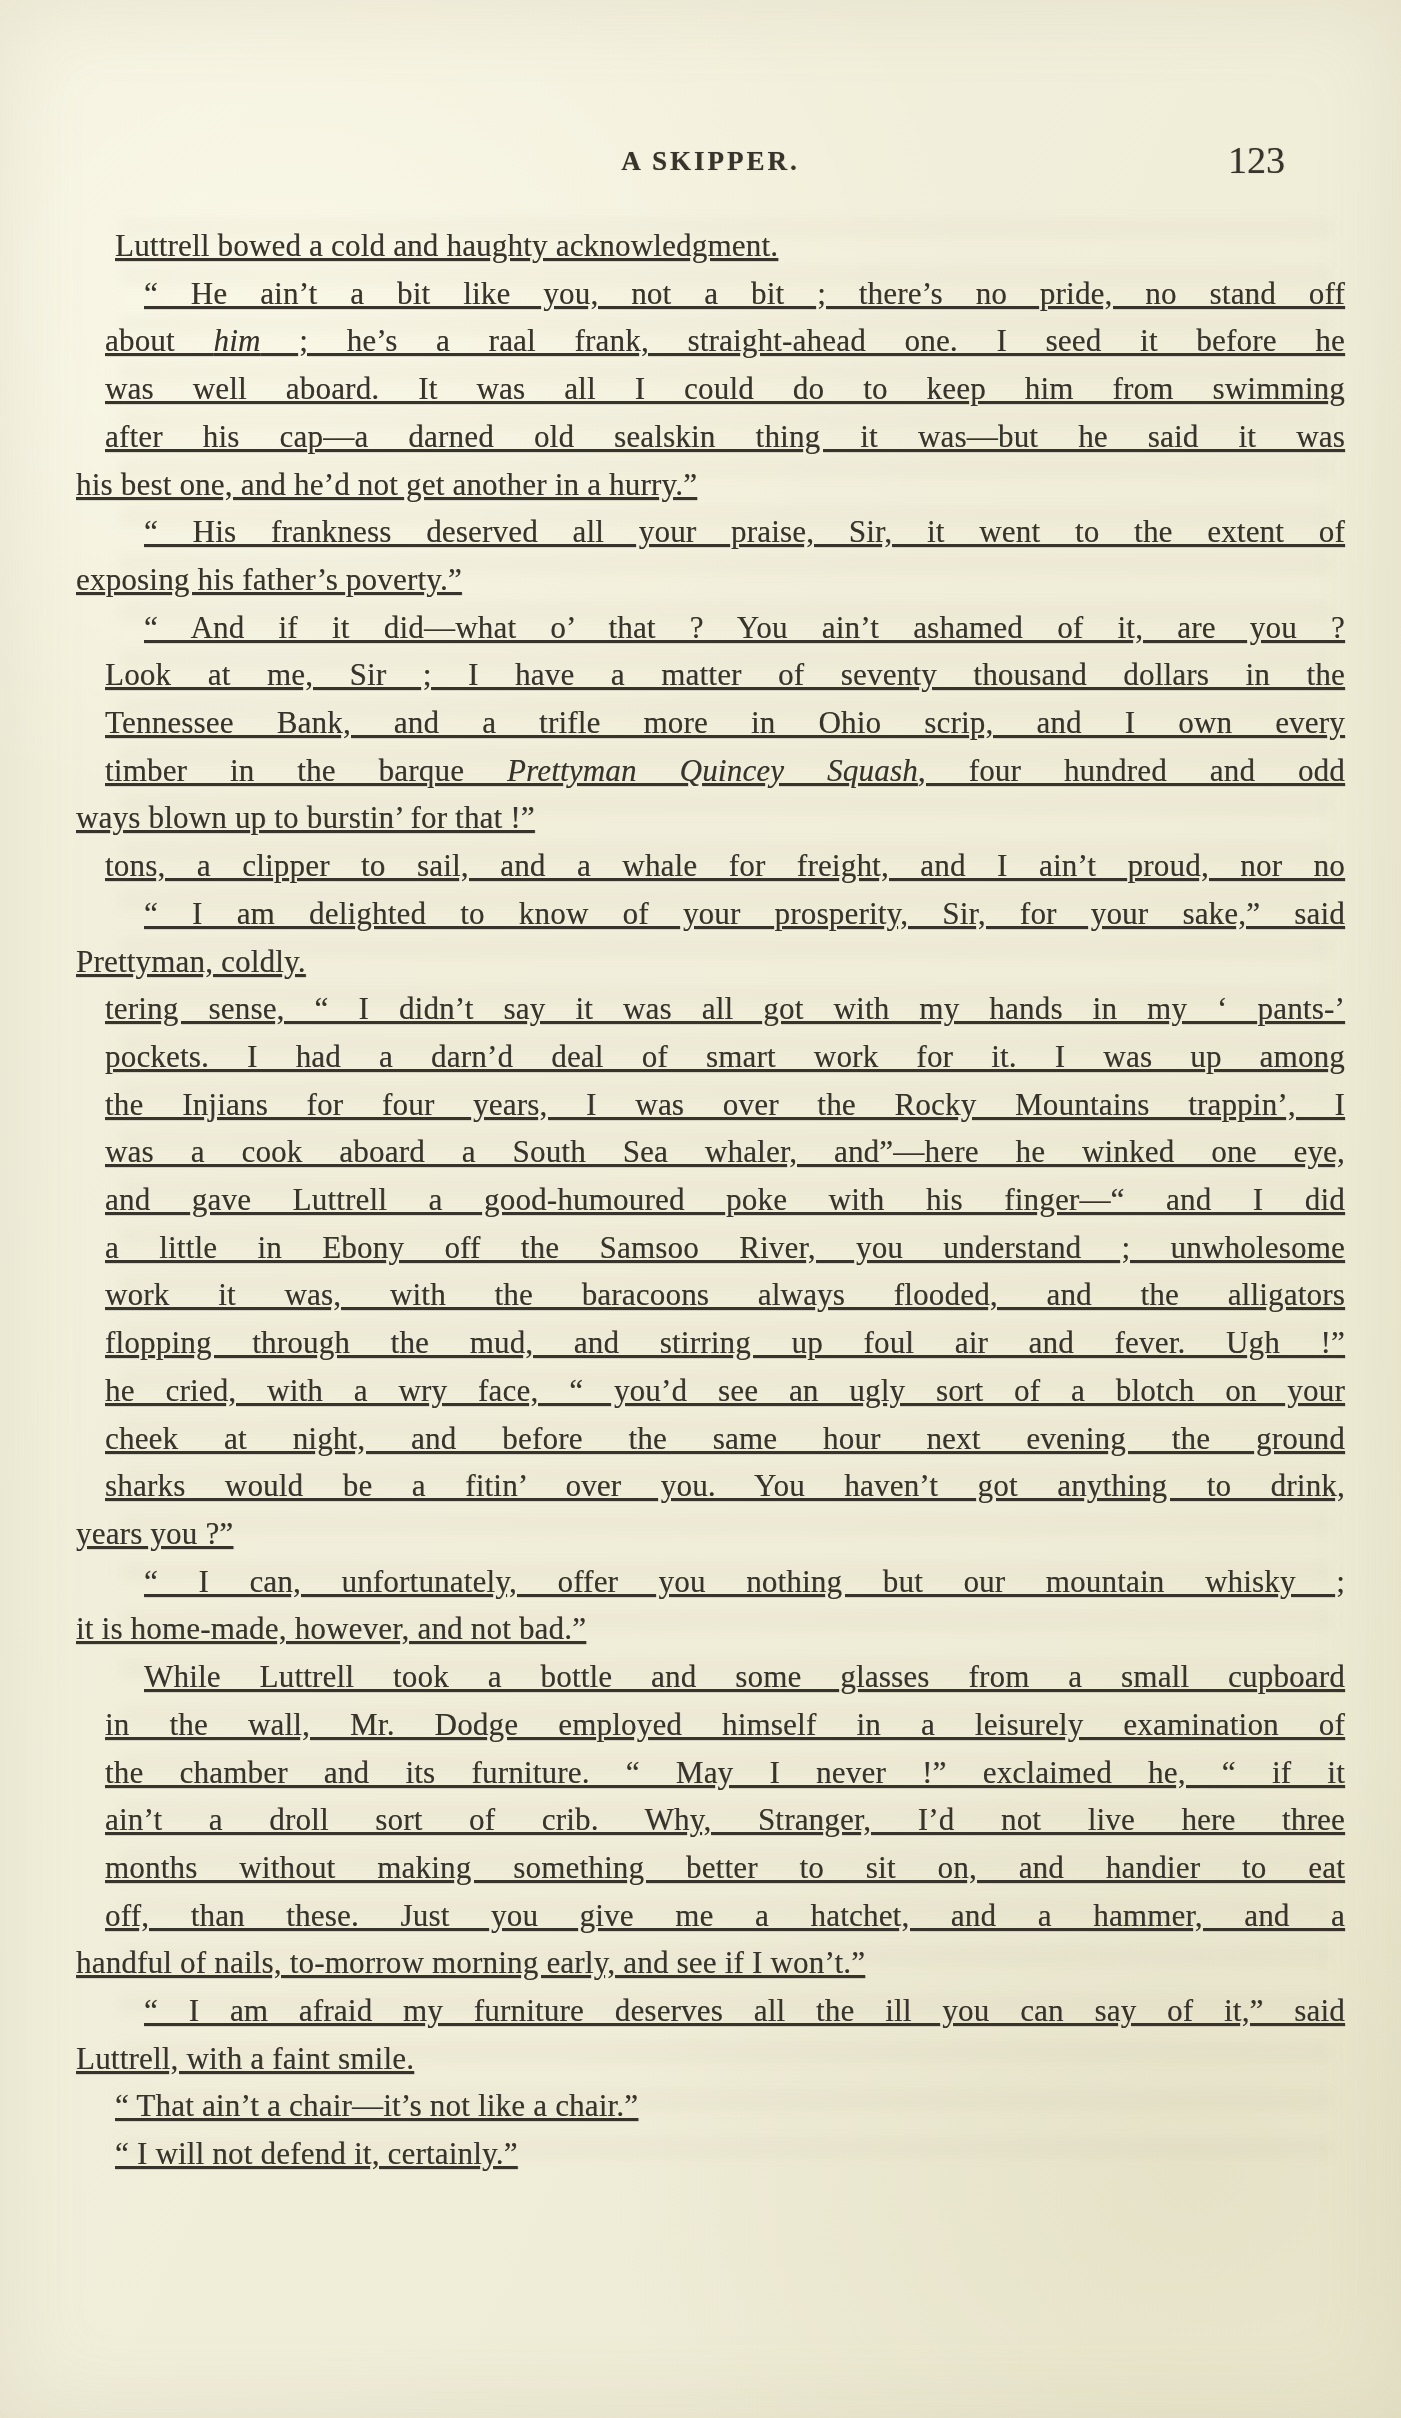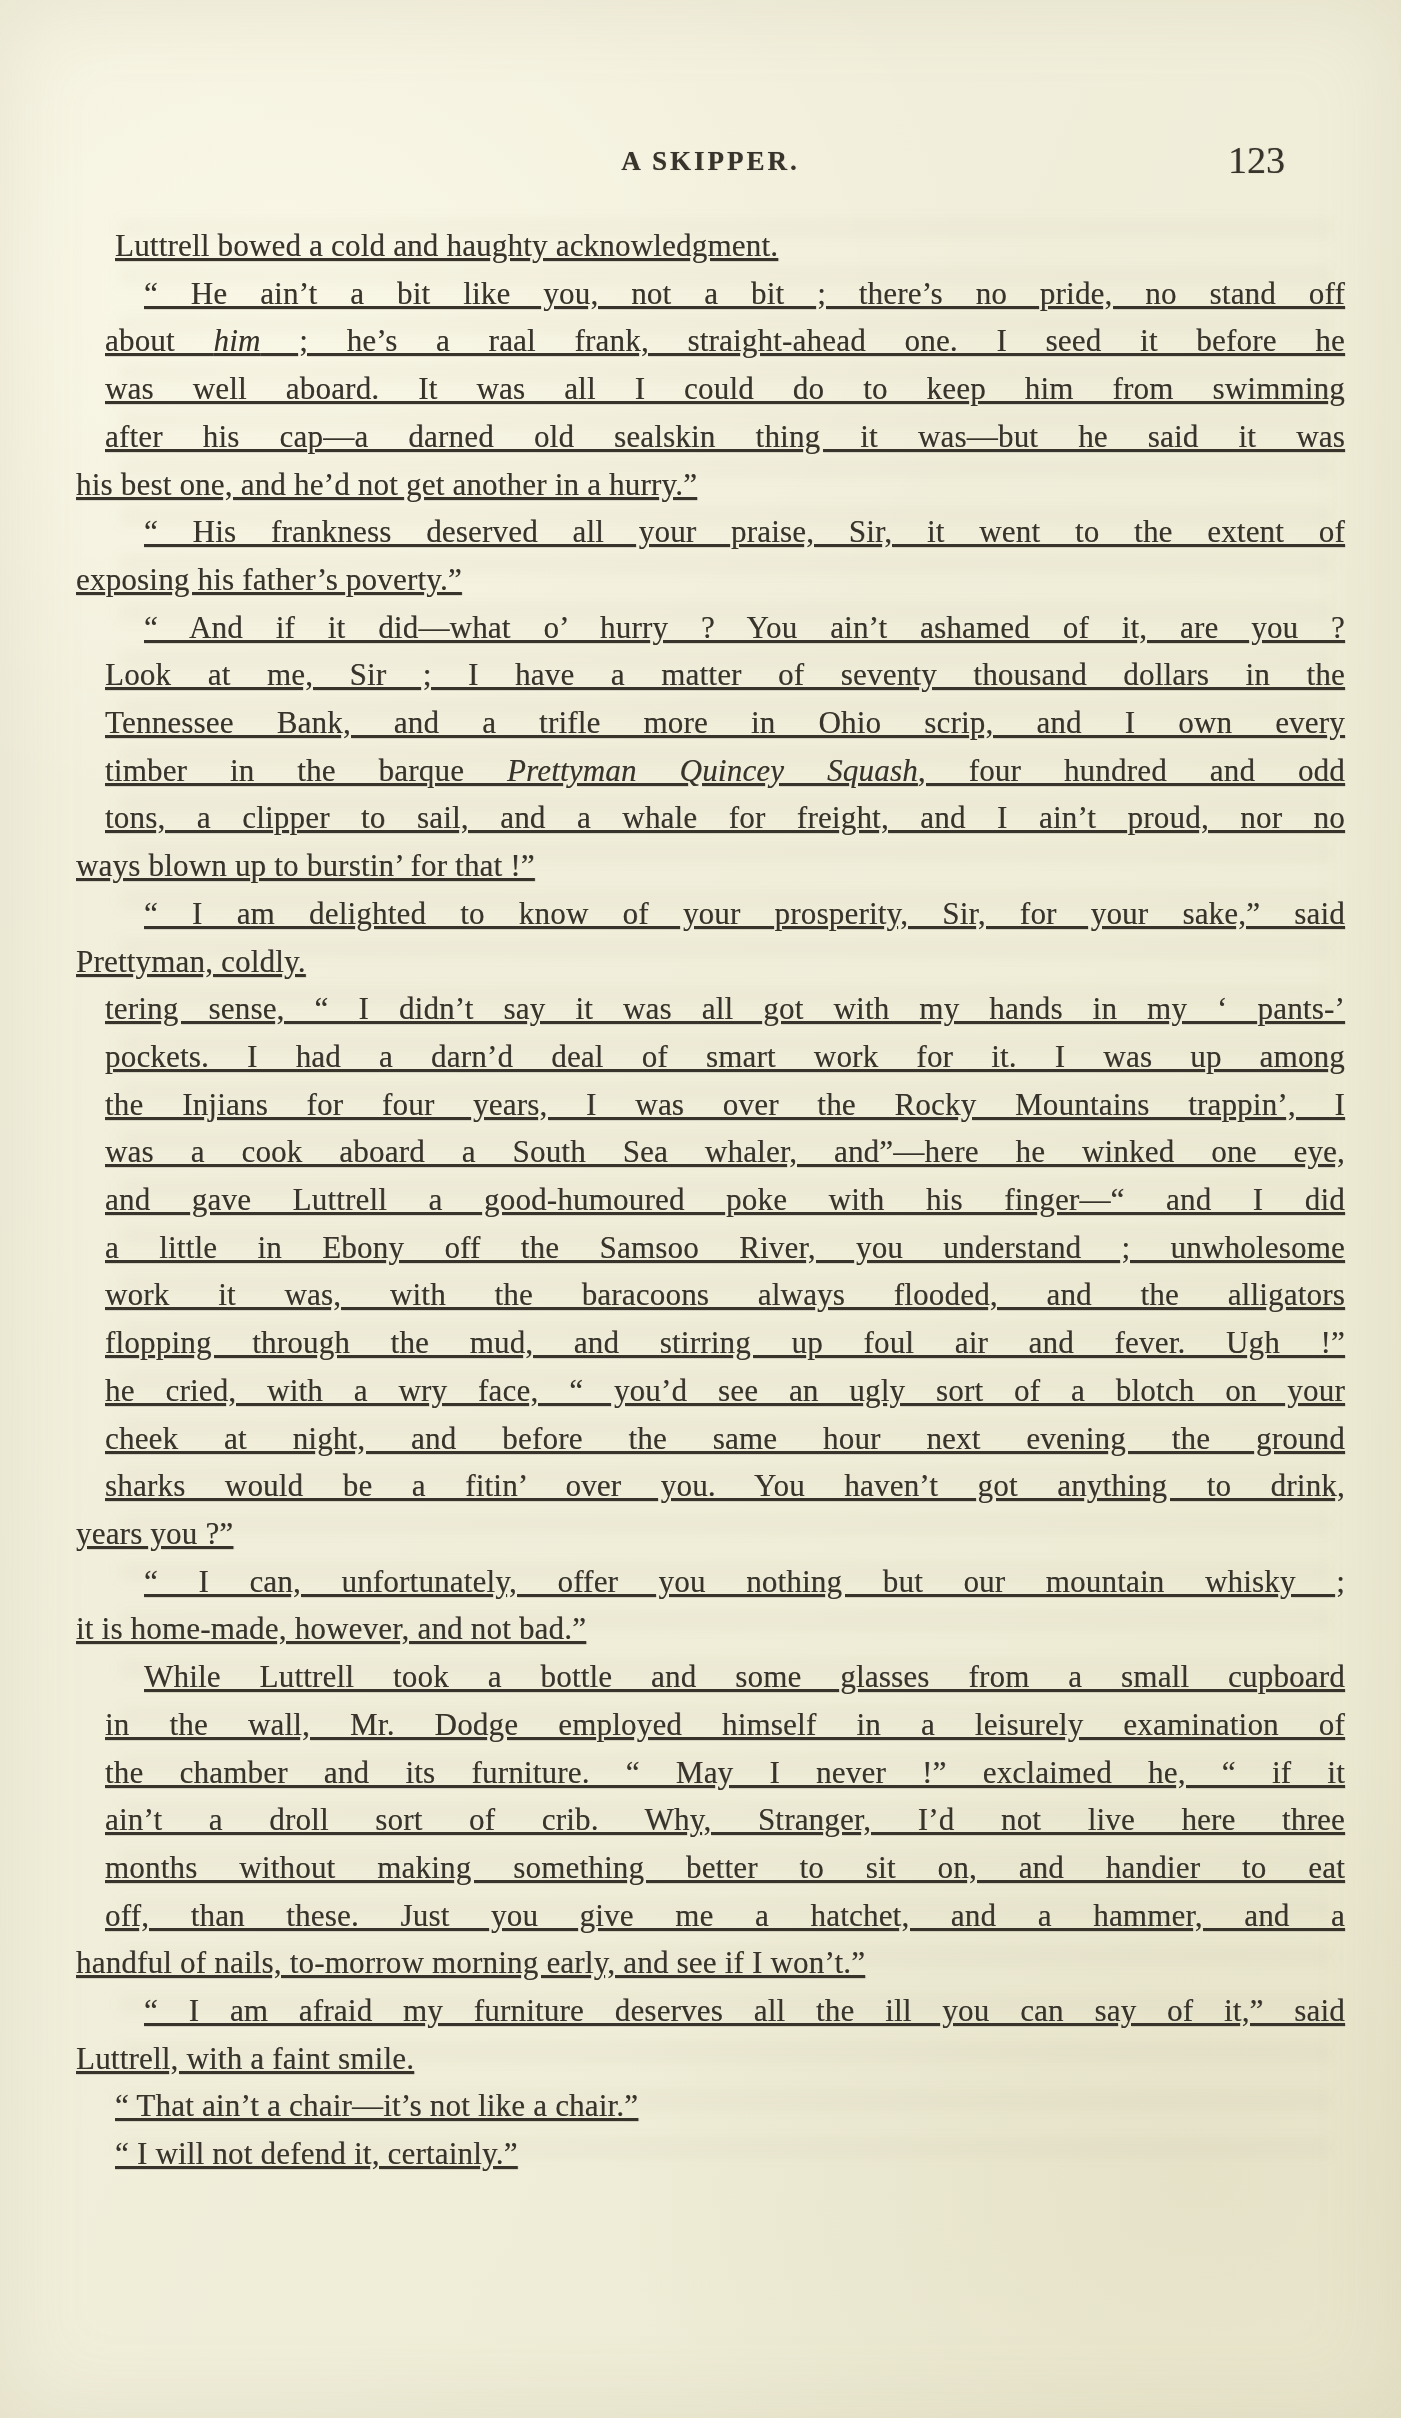"“ And if it did—what" span { text: hurry -> that }
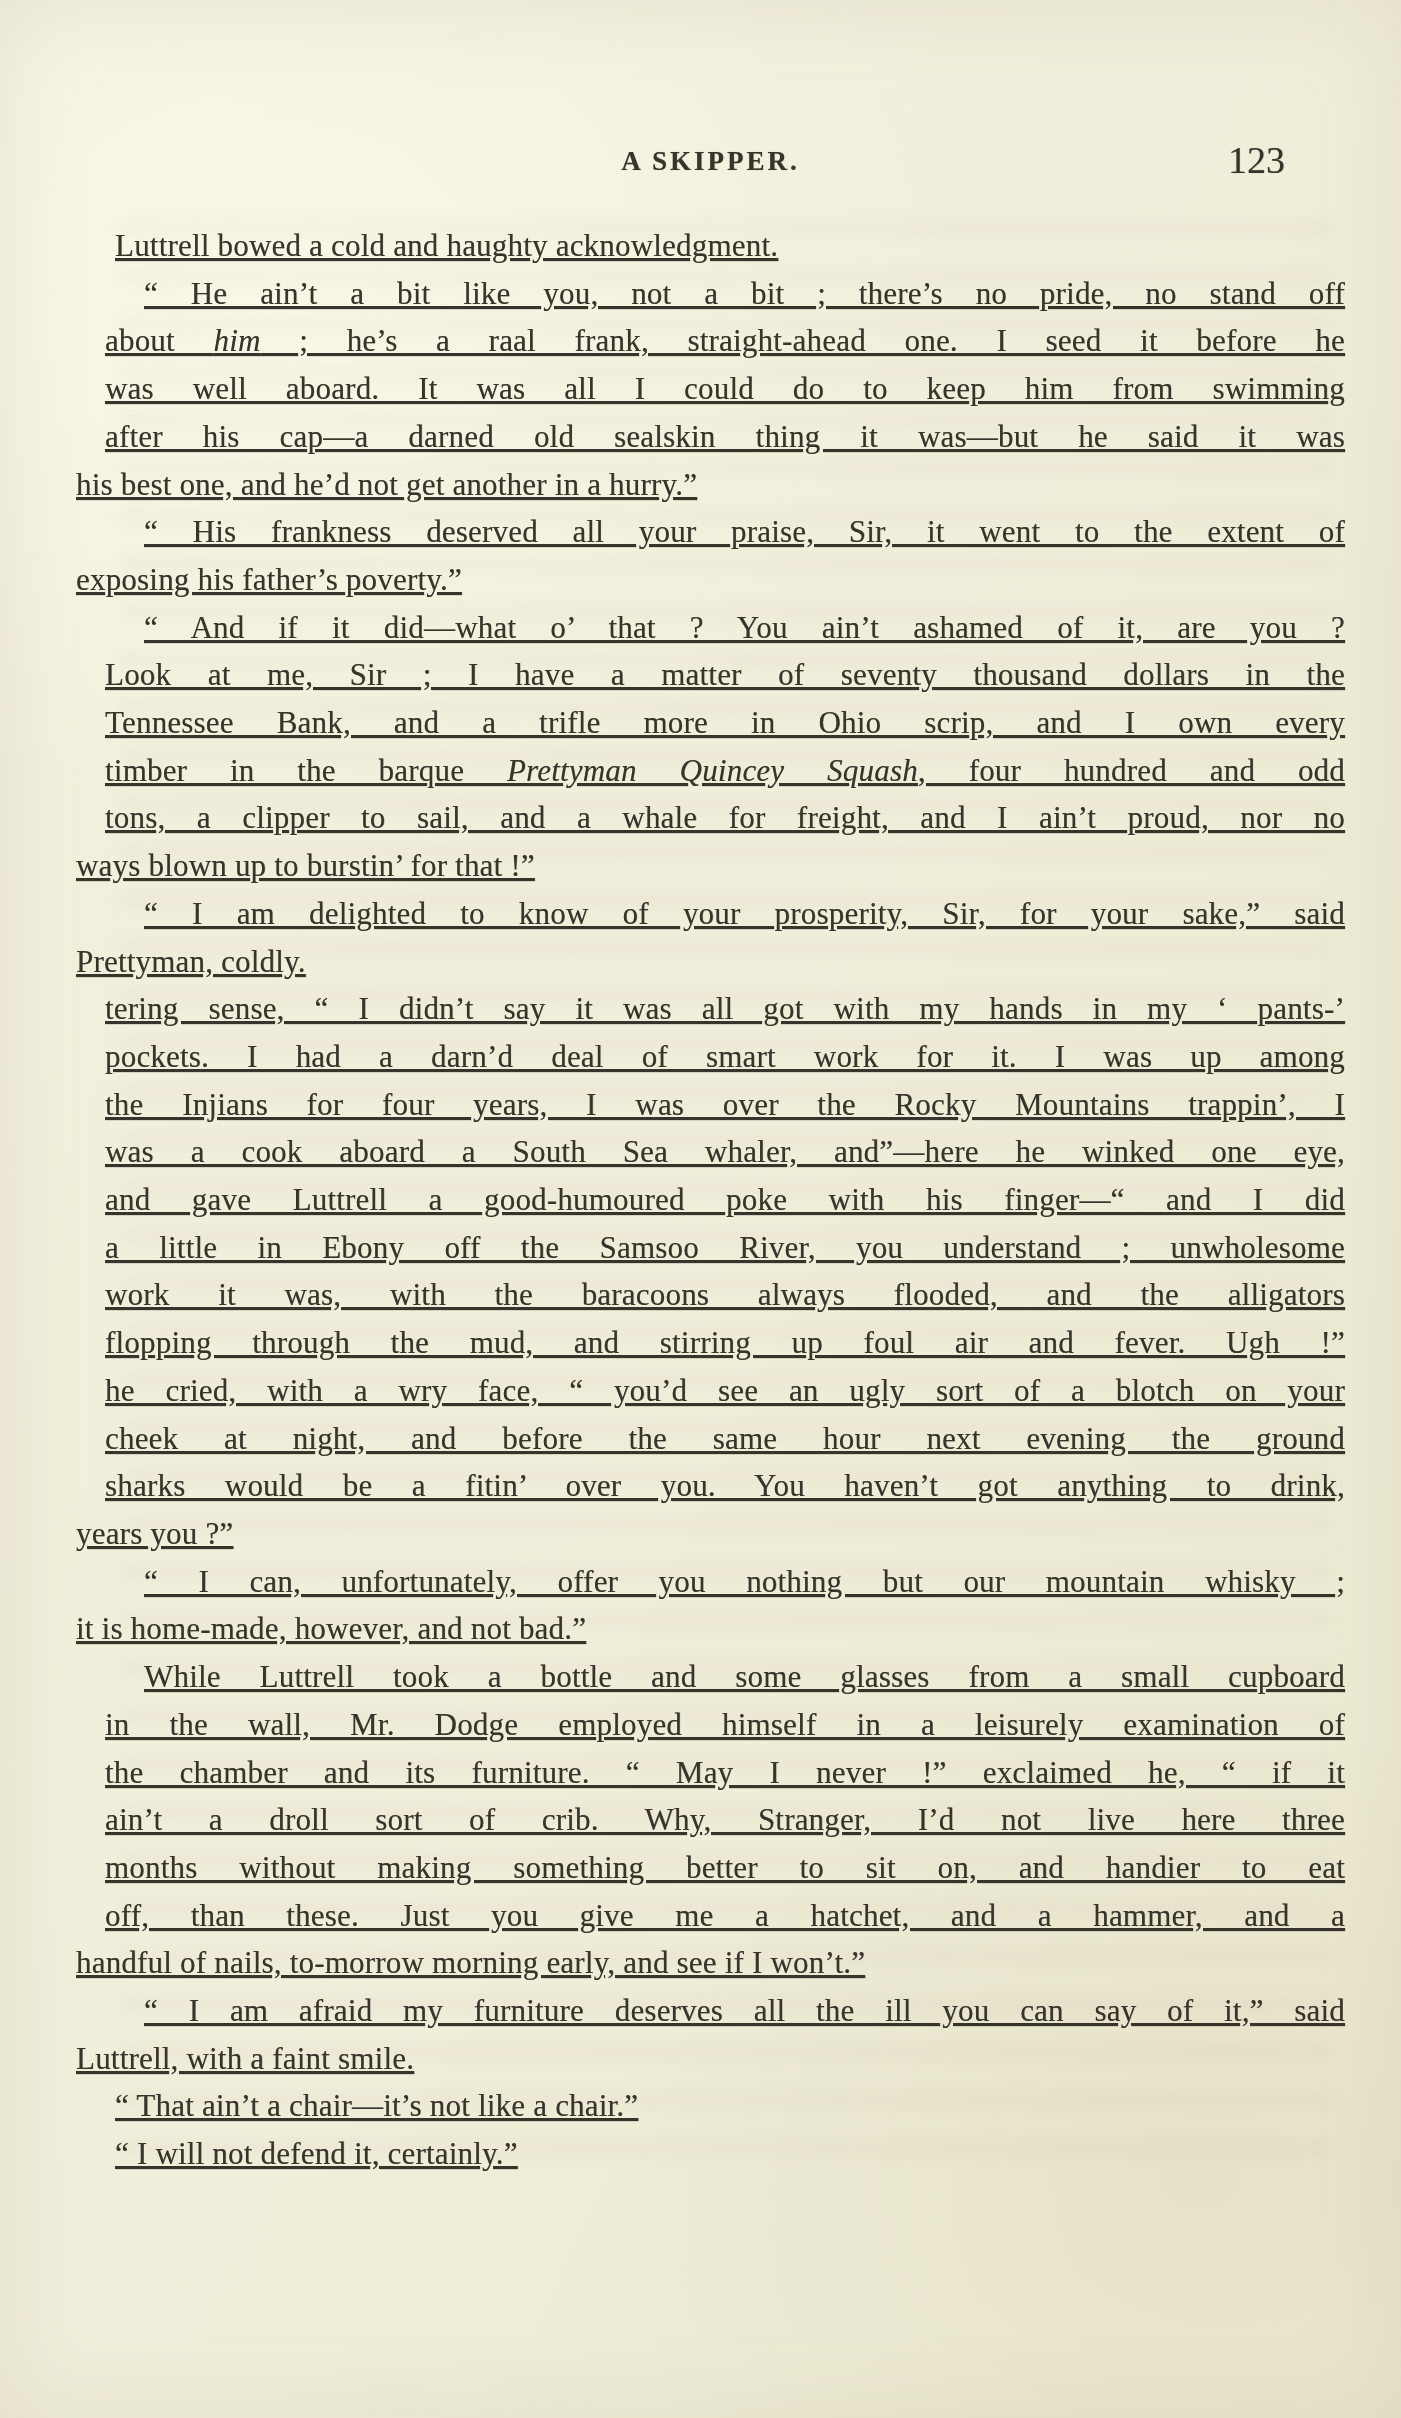"tons, a clipper to sail," div.line { order: before "ways blown up to burstin’" -> after "ways blown up to burstin’" }
